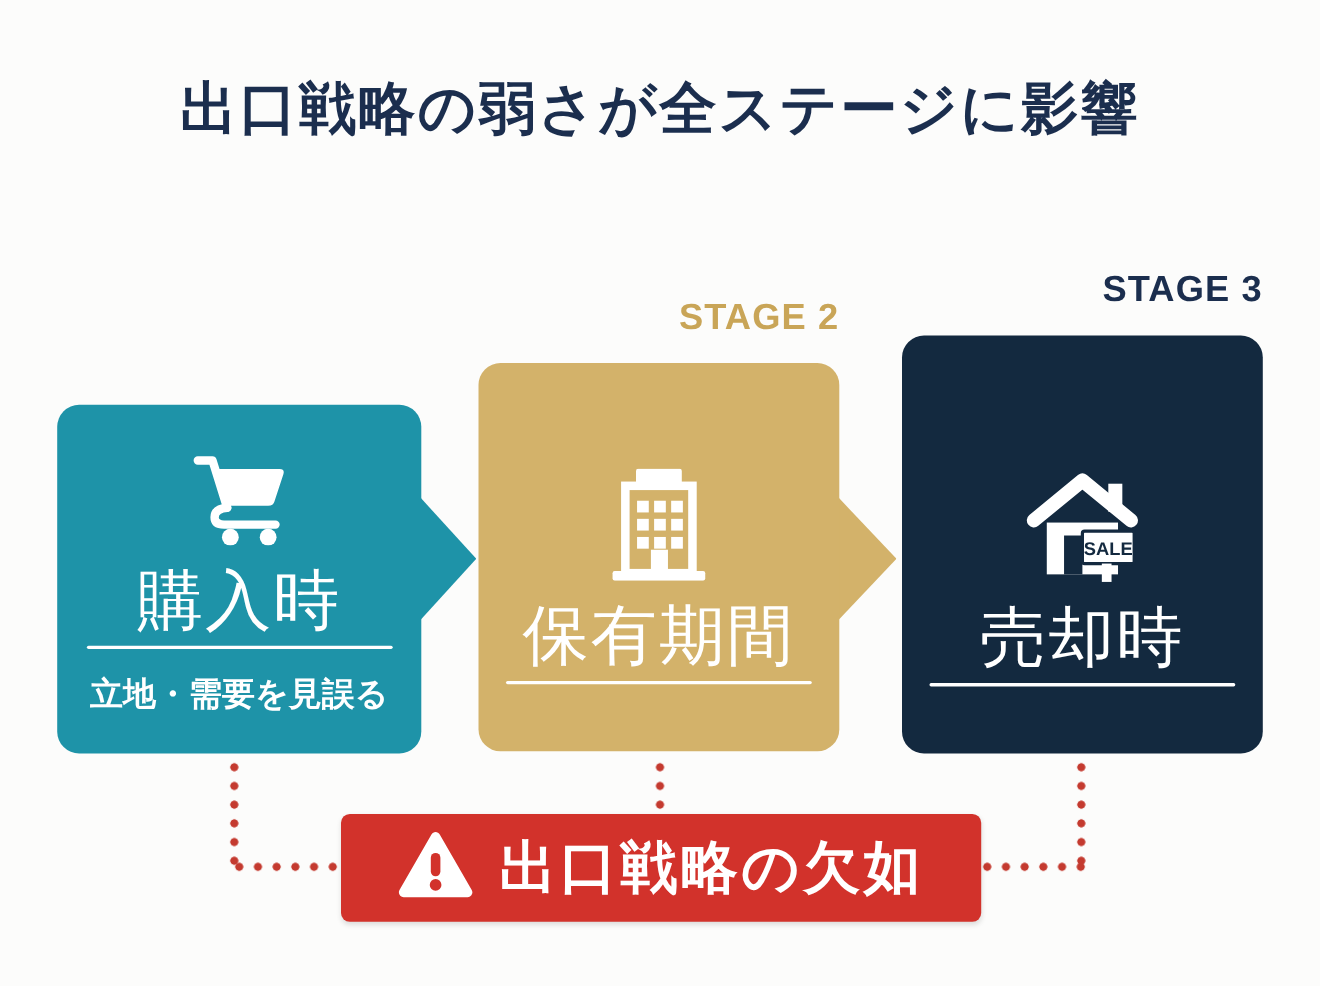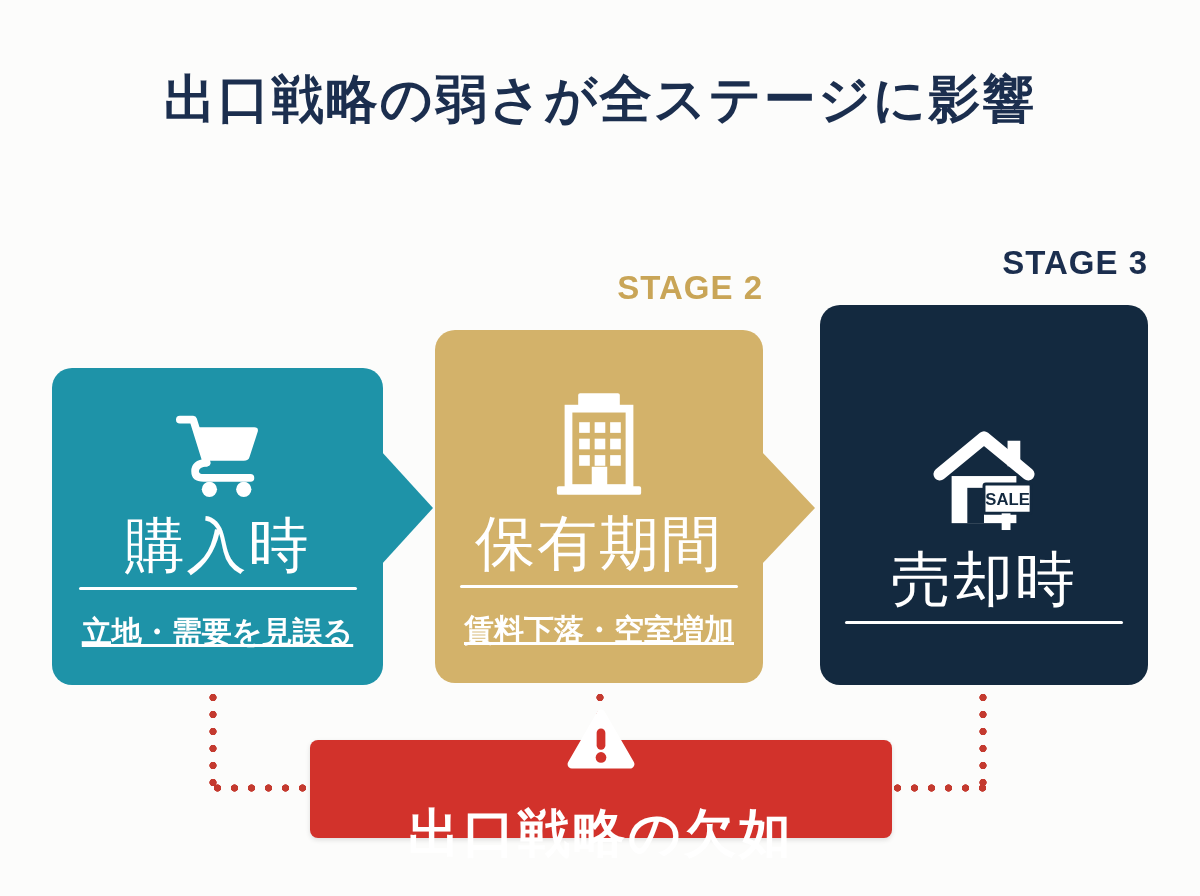"立地・需要を見誤る" .box-caption { text-decoration: underline -> none }
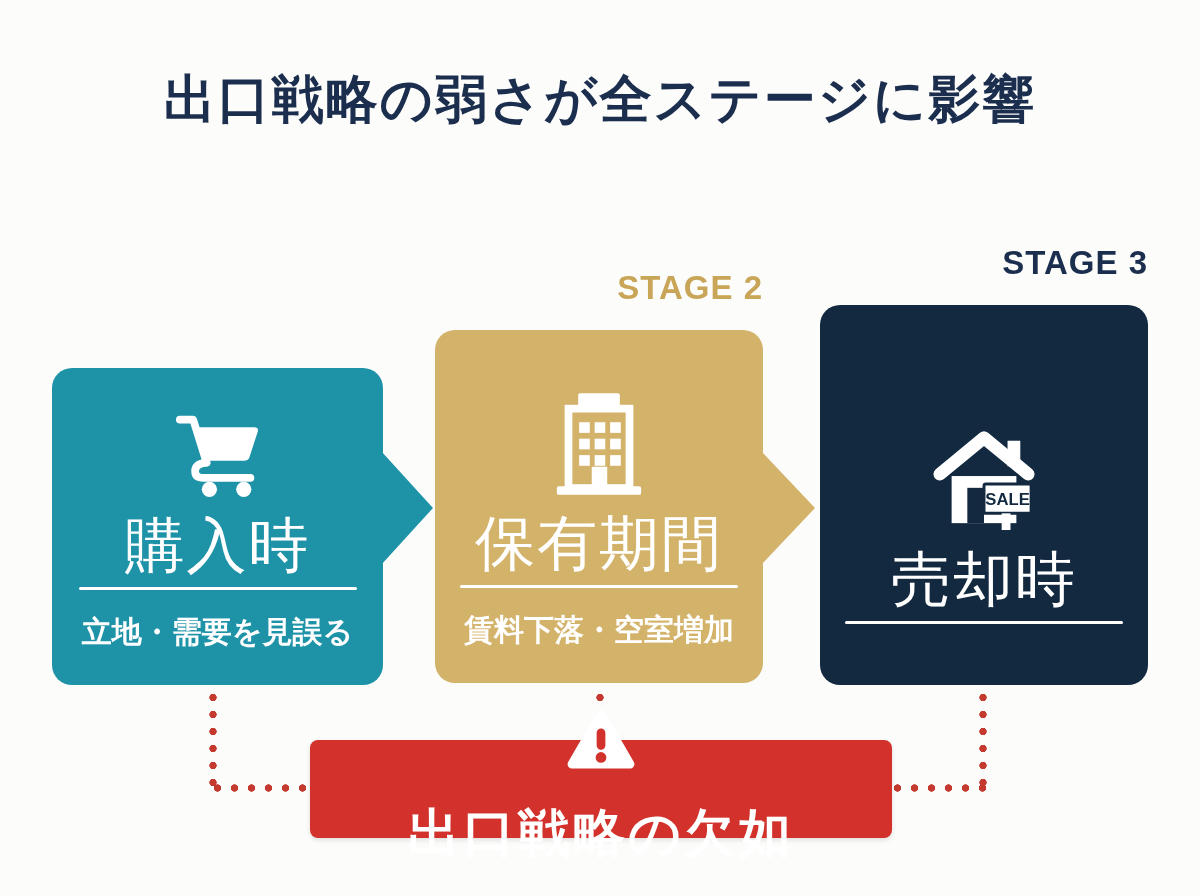"賃料下落・空室増加" div.box-caption { html: <div>賃料下落・空室増加</div> -> none }
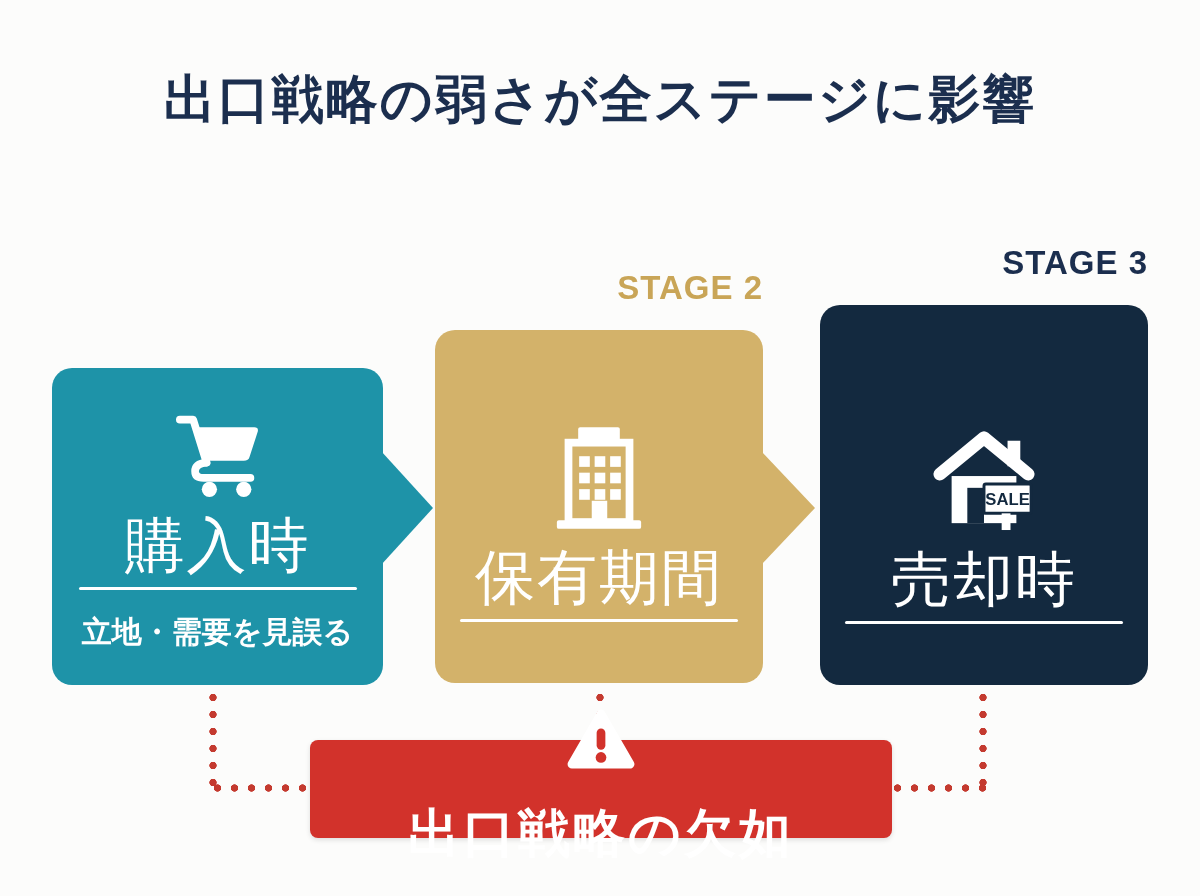"出口戦略の欠如" .warning-banner { flex-direction: column -> none }
